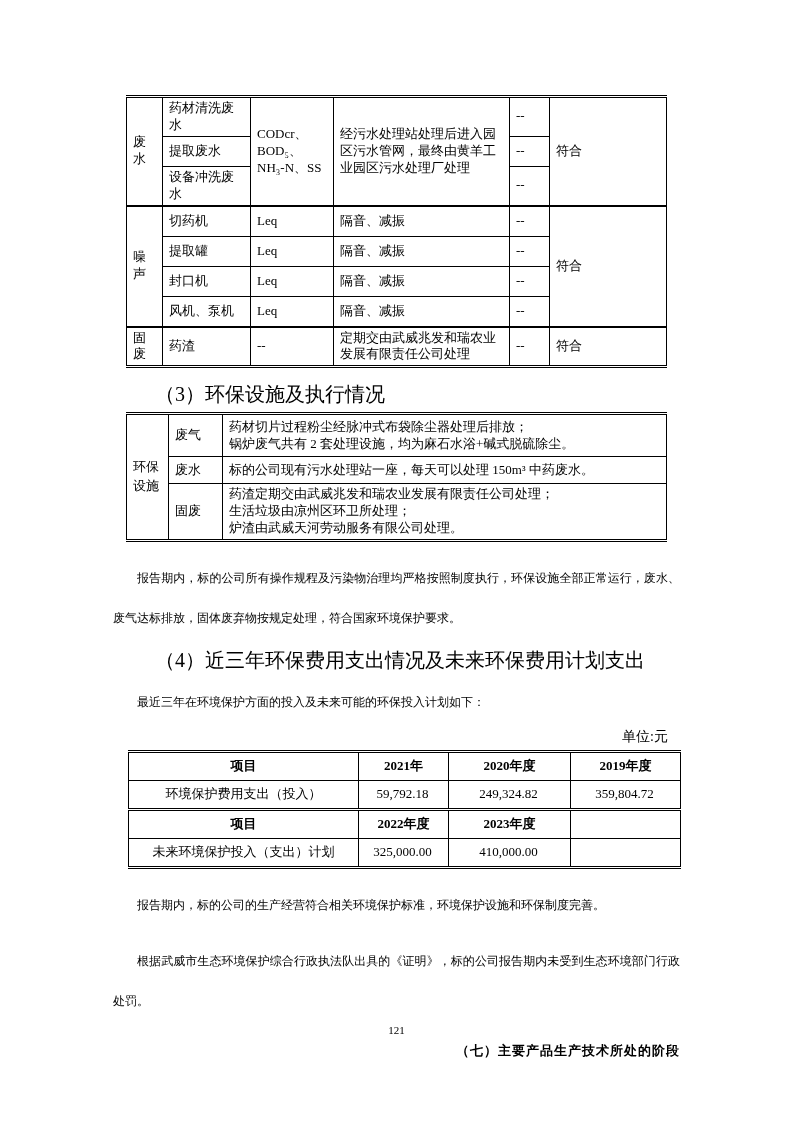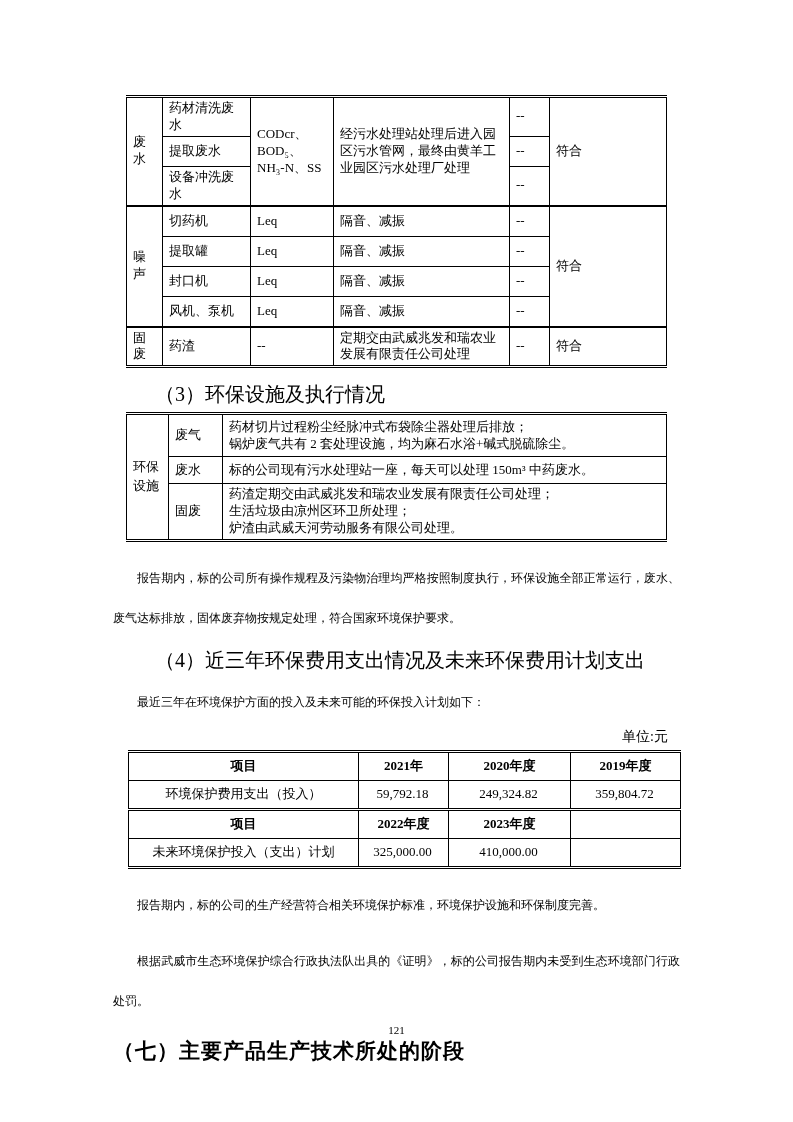"（七）主要产品生产技术所处的阶段" .h-big { font-size: 21px -> 13px; text-align: none -> right }
